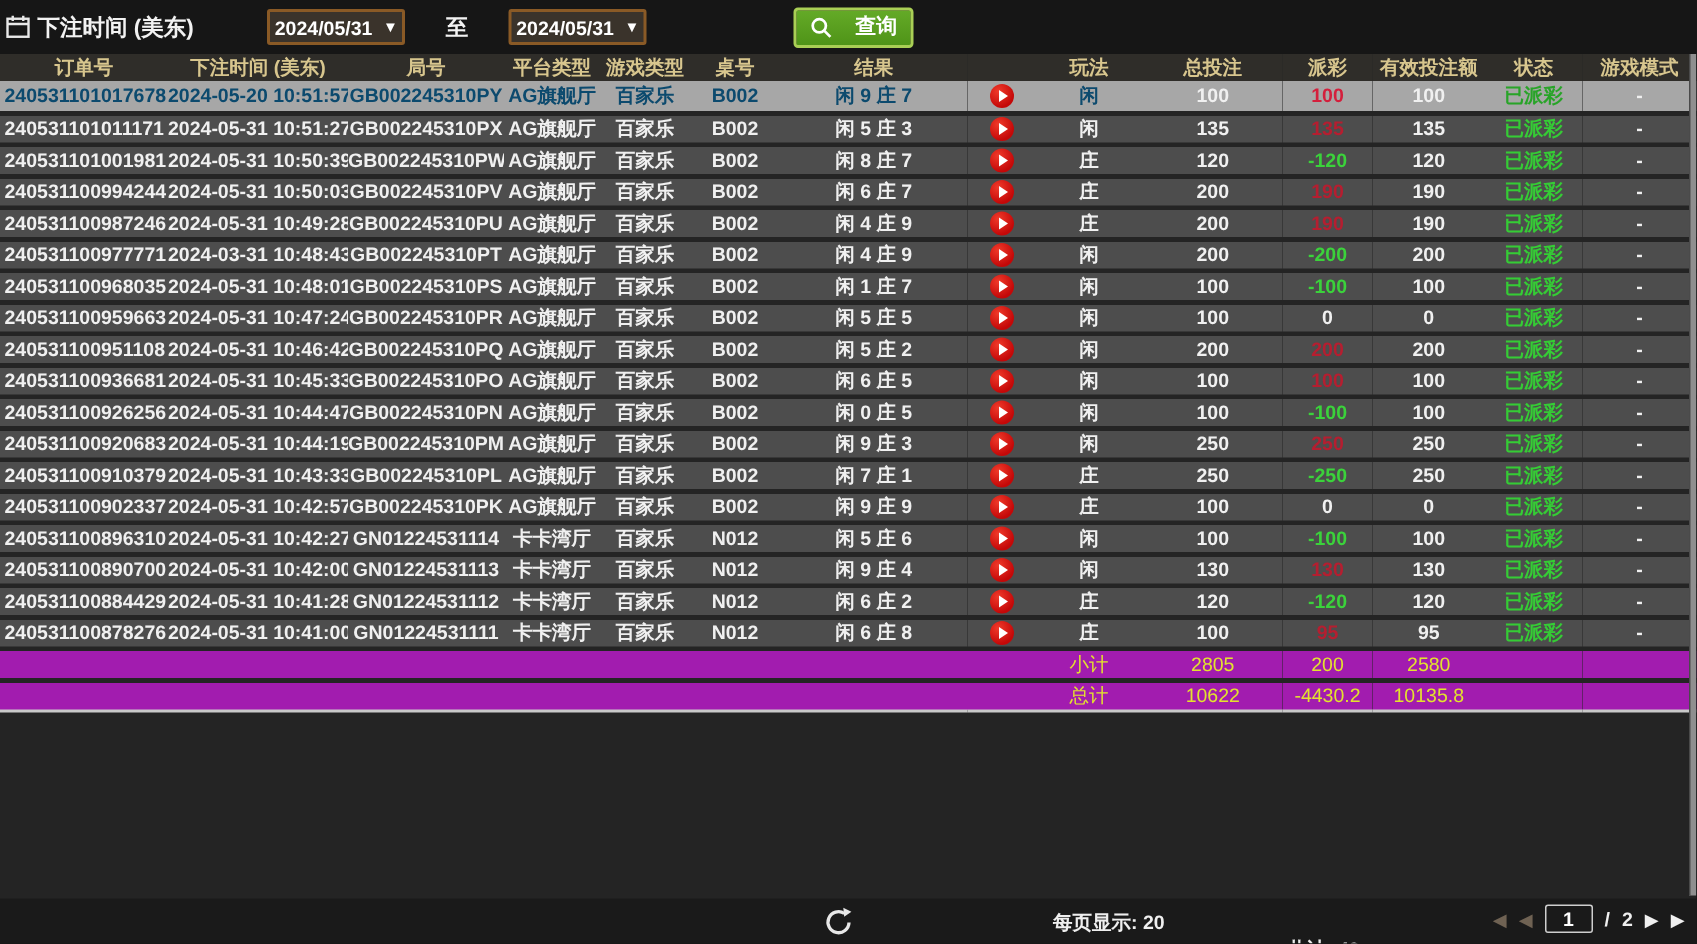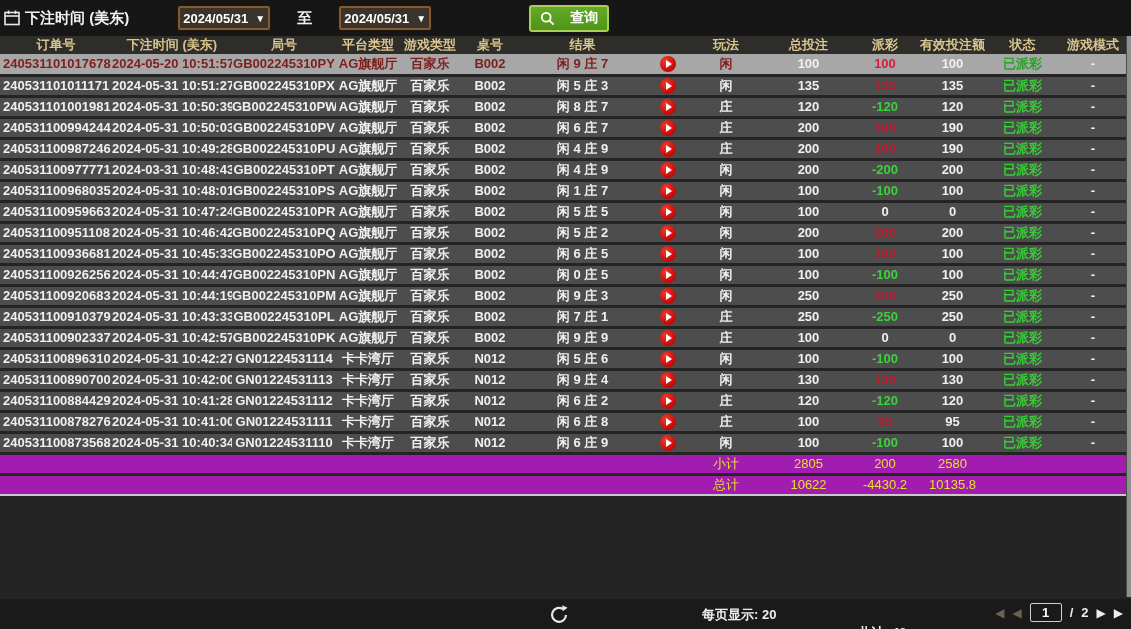"240531101017678" tr.selected td.txt { color: #7f1d1d -> #0c4a6e }
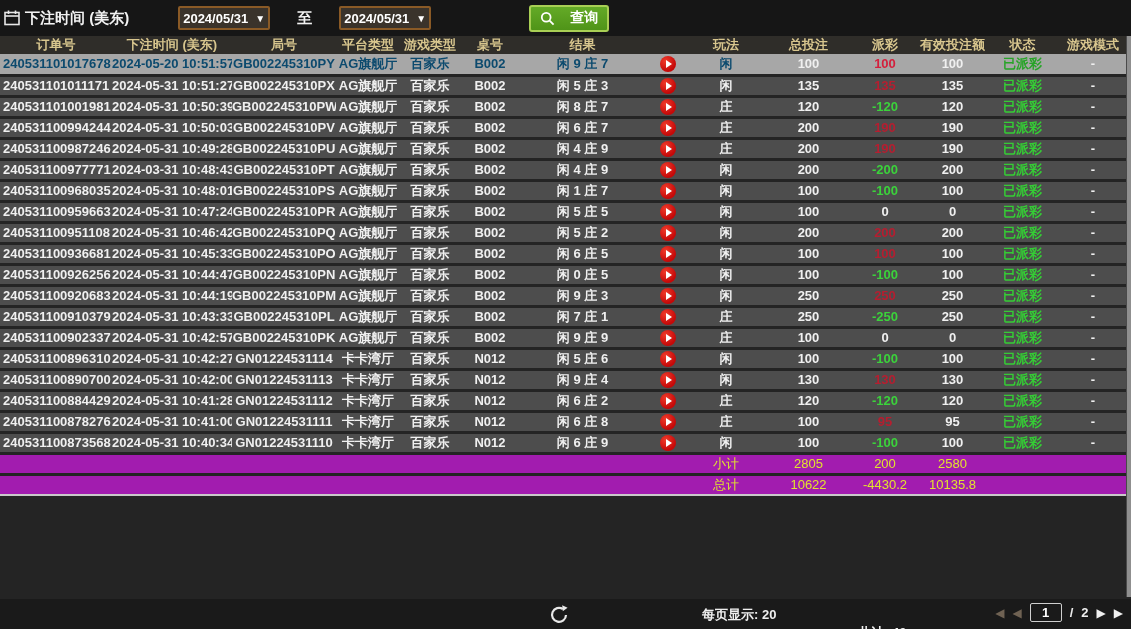"240531100873568" tr.data-row { html: <tr> <td>240531100873568</td> <td>2024-05-31 10:40:34</td> <td>GN01224531110</td> <td>卡卡湾厅</td> <td>百家乐</td> <td>N012</td> <td>闲 6 庄 9</td> <td><span><span></span></span></td> <td>闲</td> <td>100</td> <td>-100</td> <td>100</td> <td>已派彩</td> <td>-</td> </tr> -> none }
